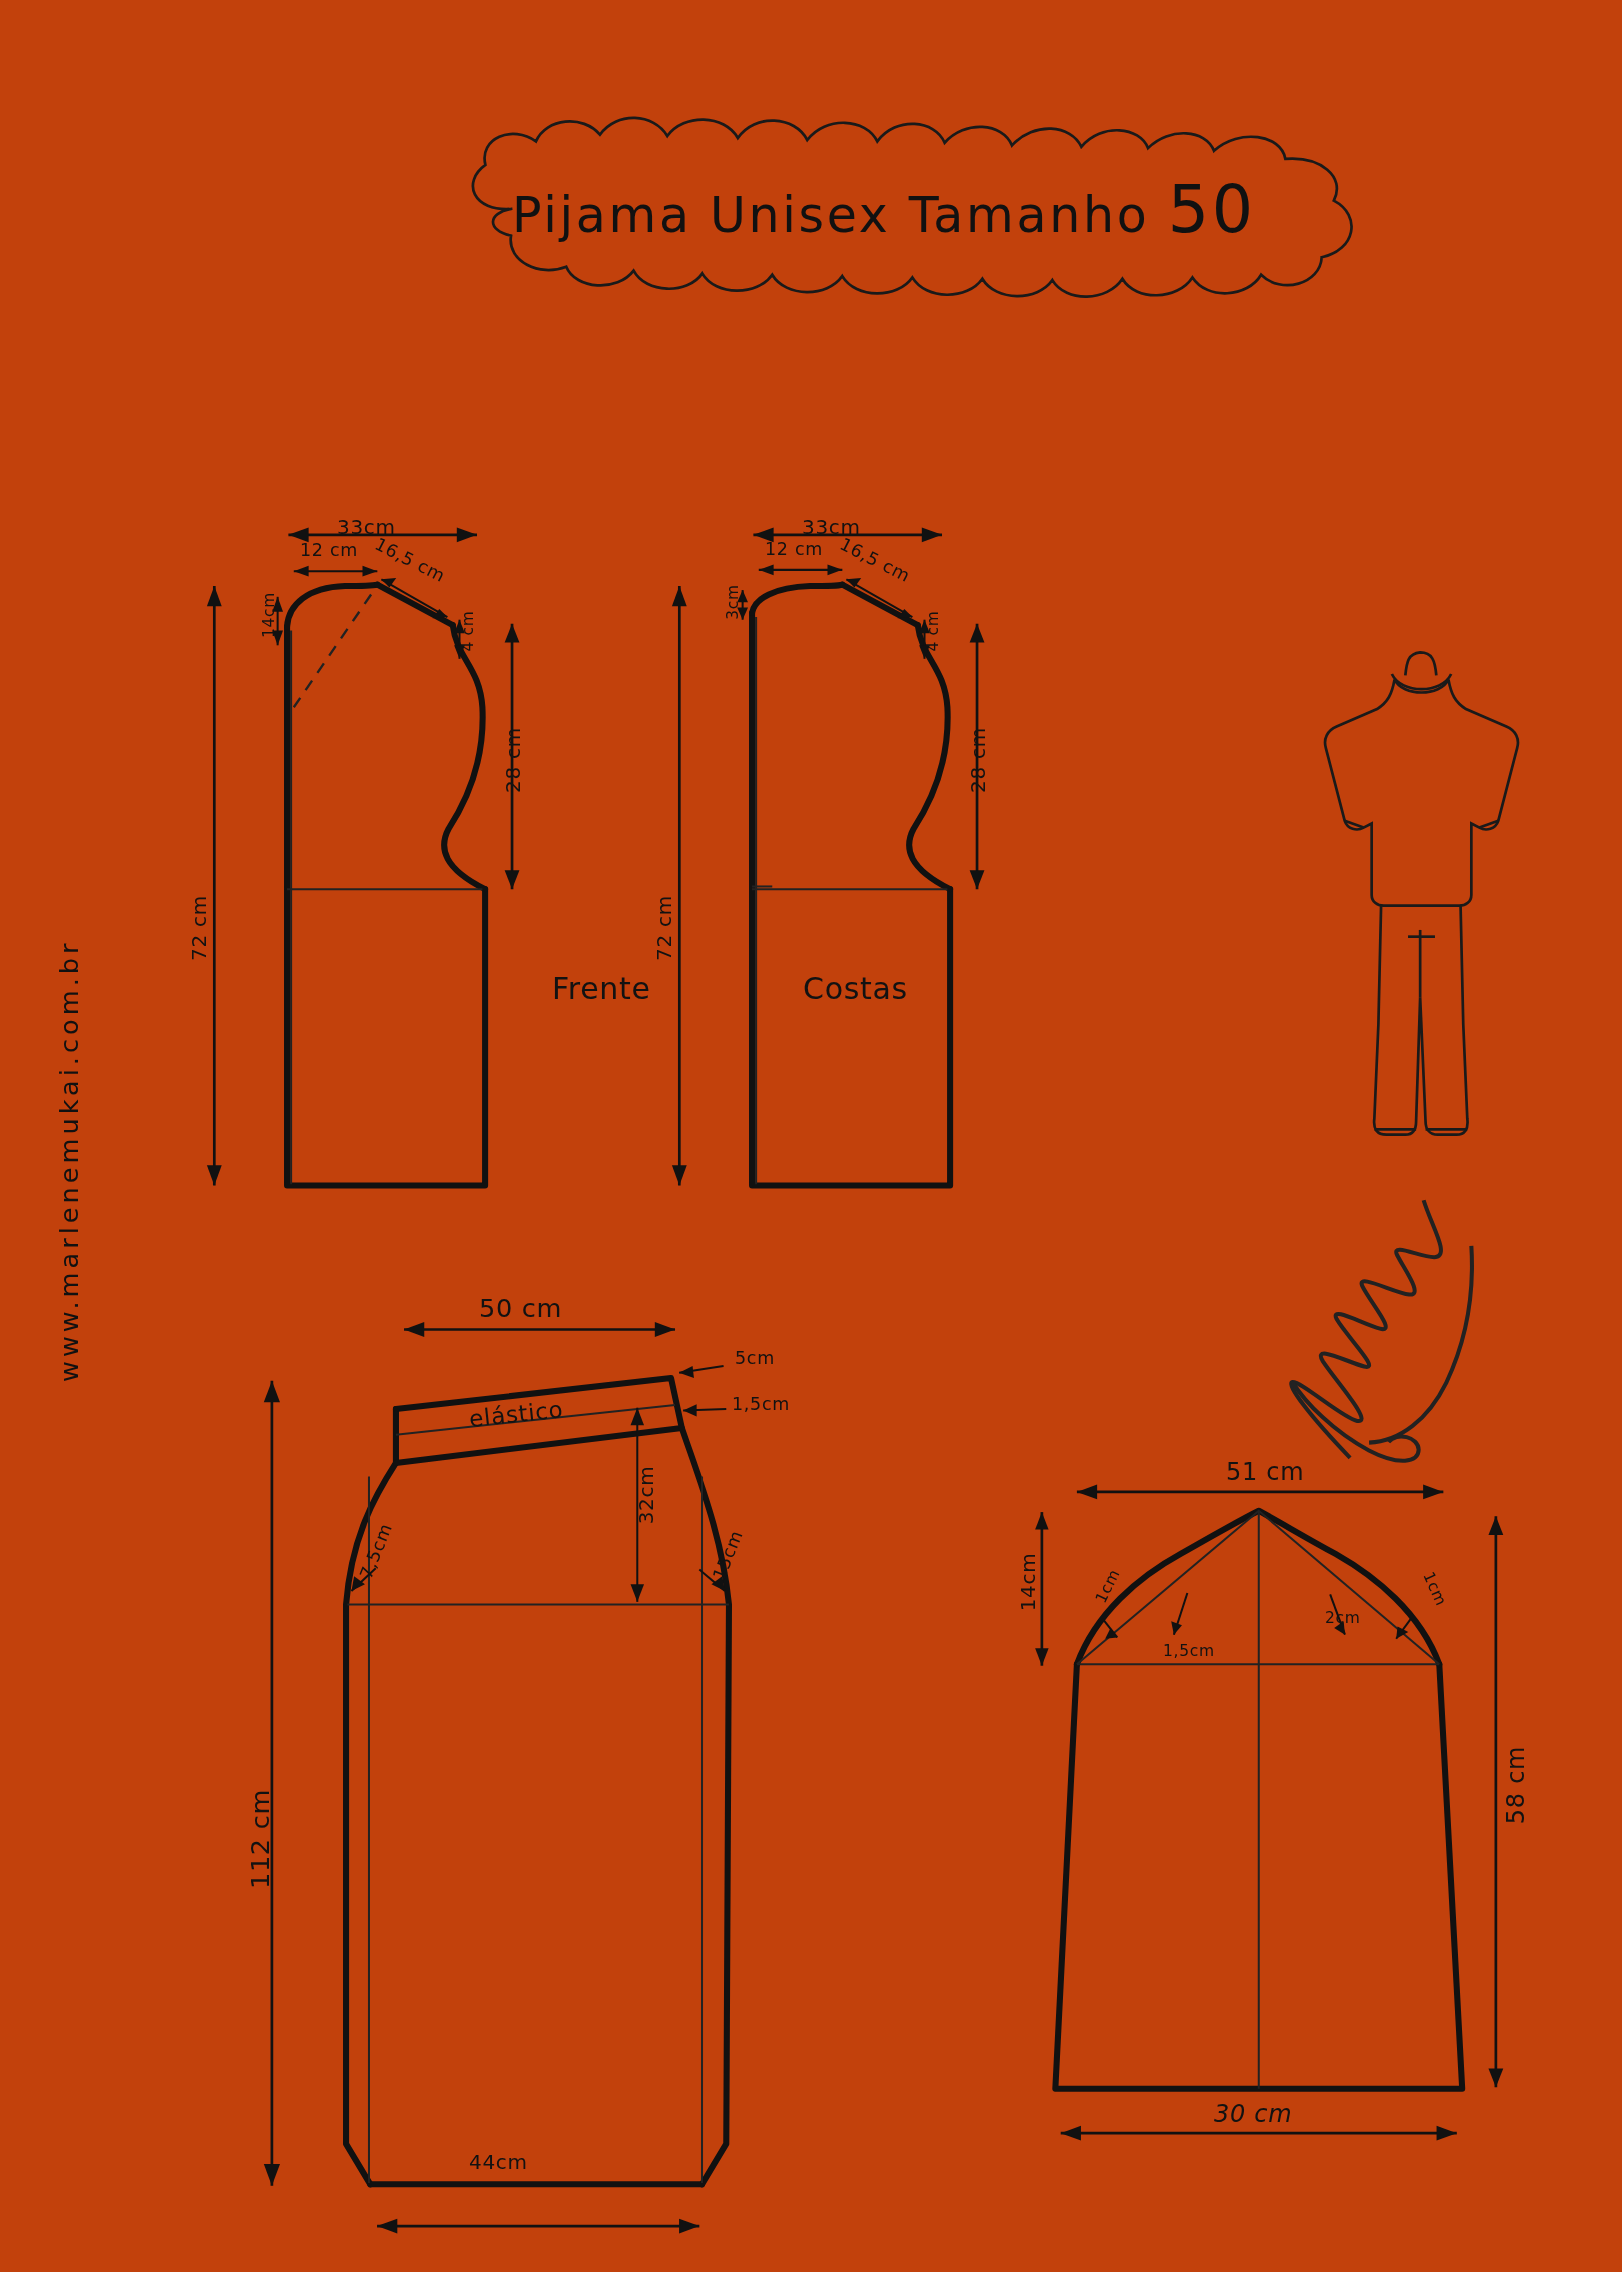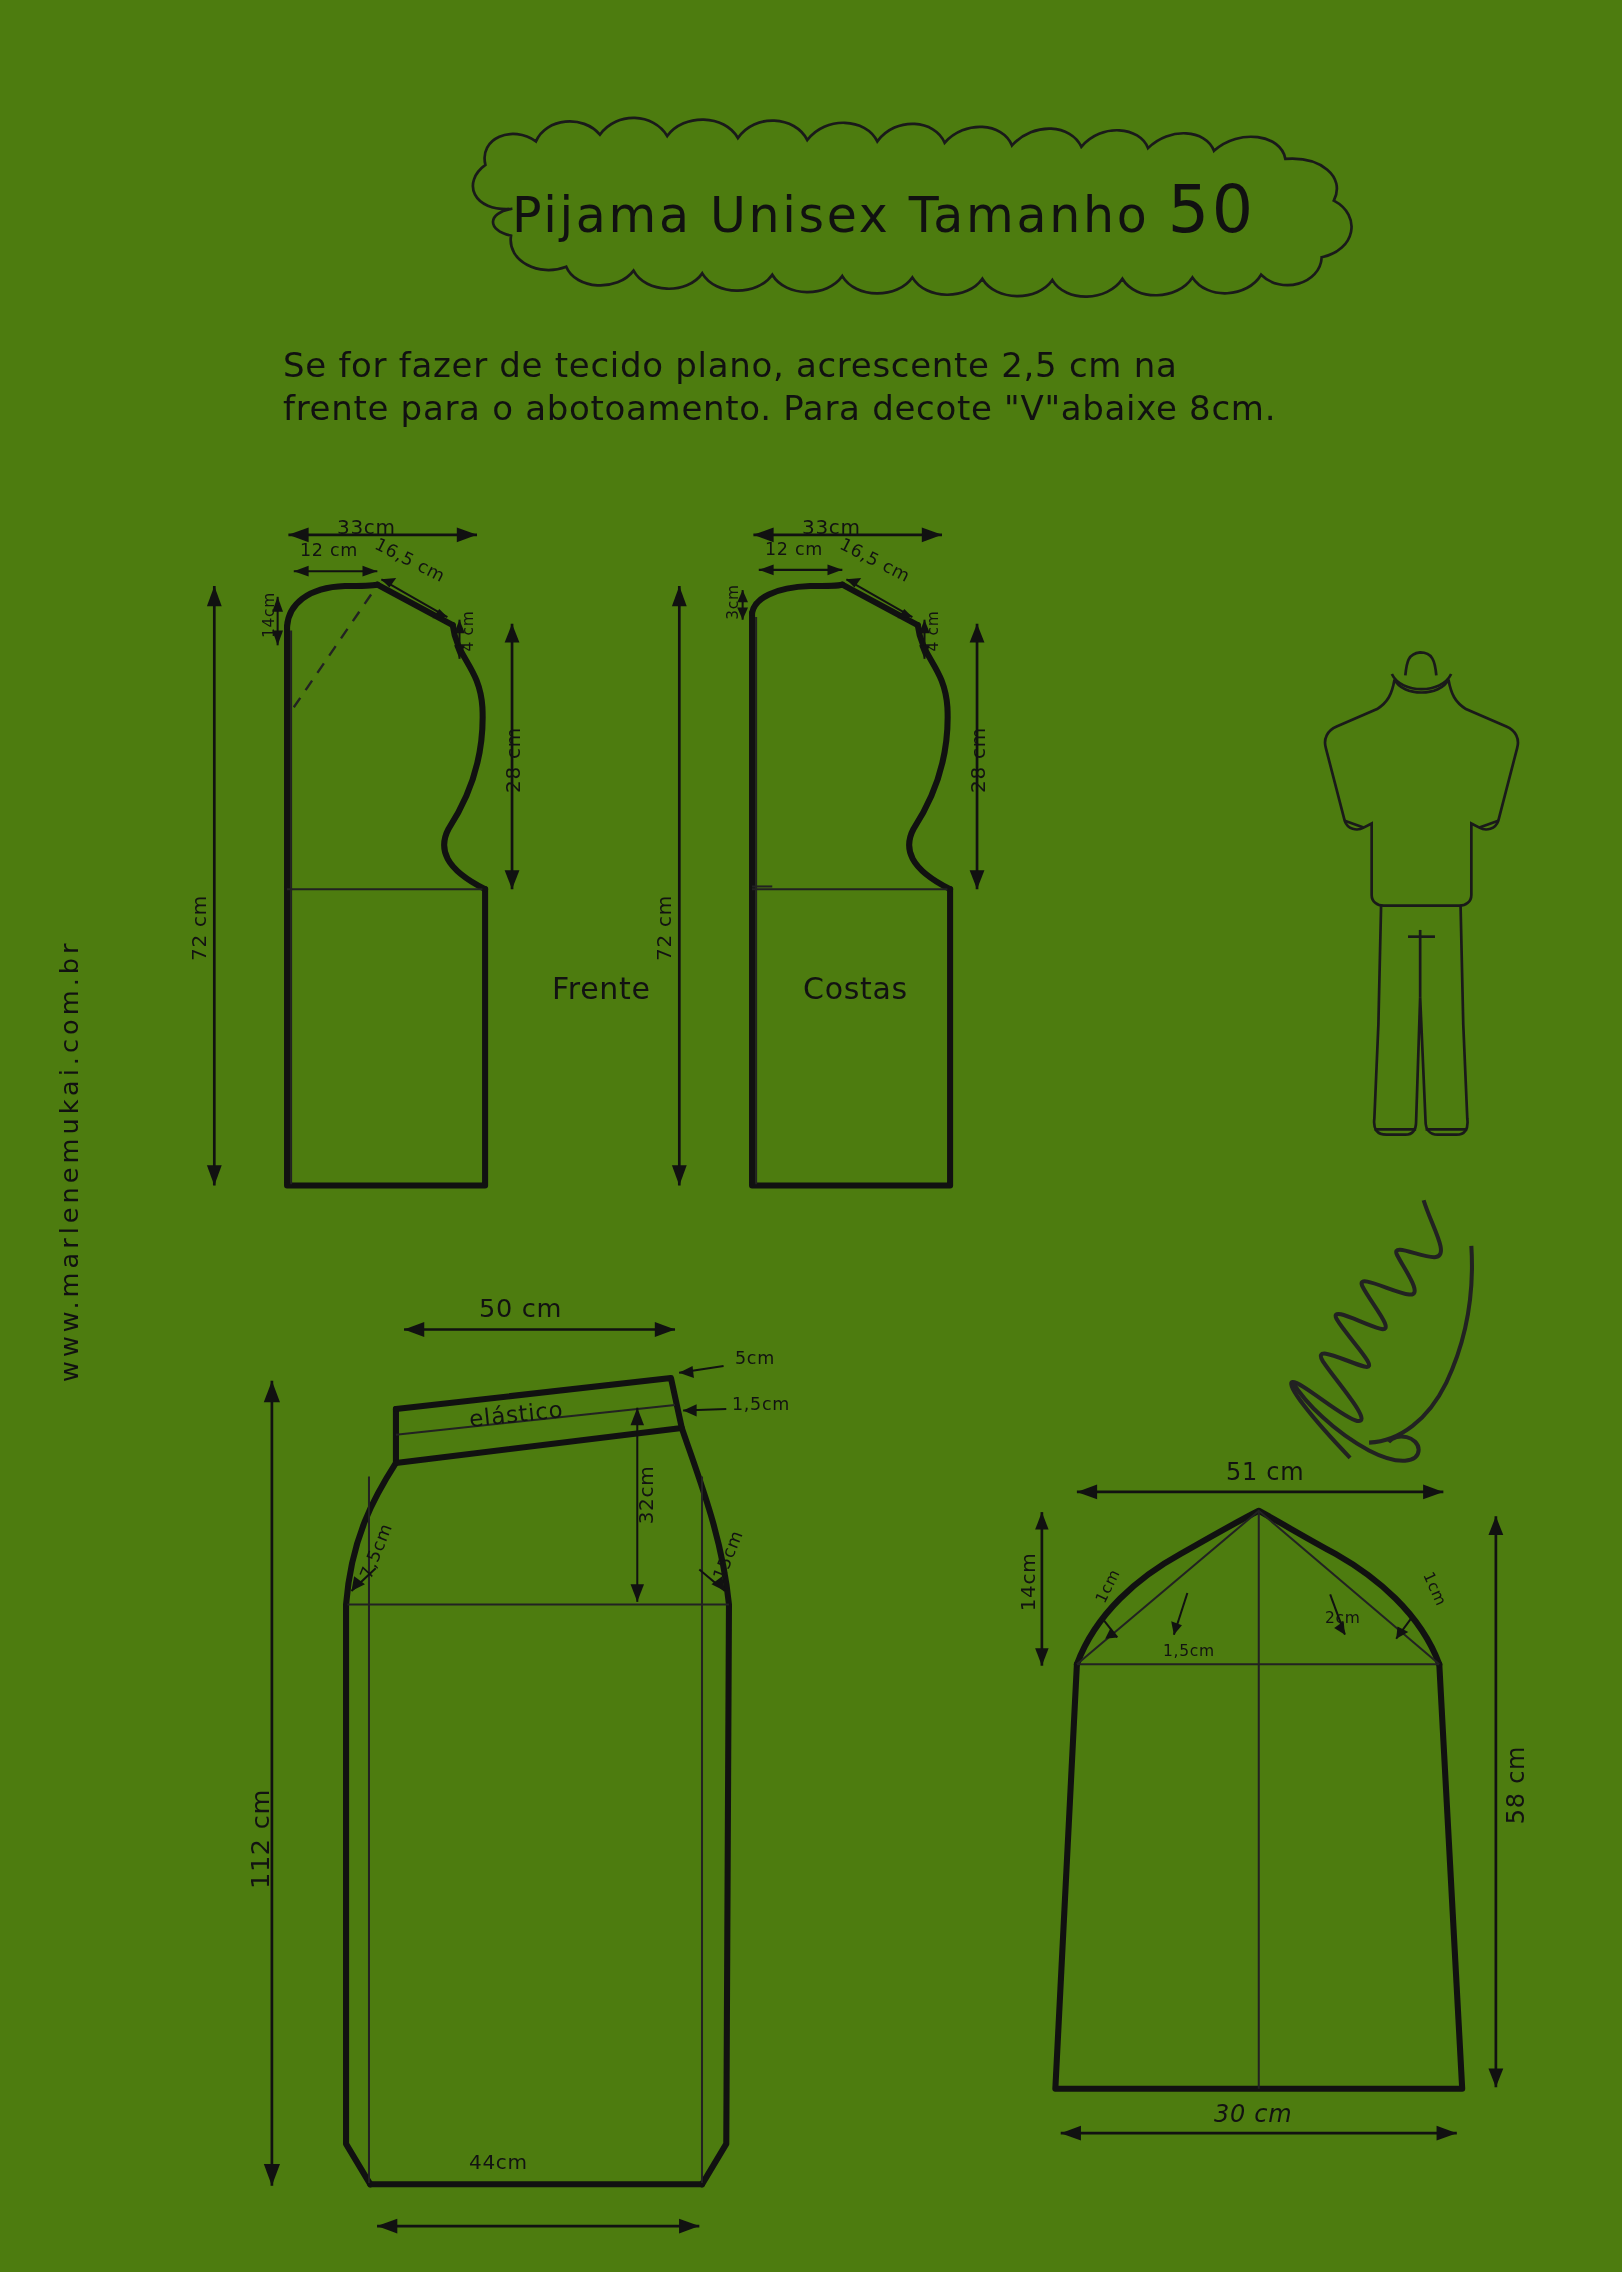"Pijama Unisex Tamanho 50" .sheet { background: #4d7c0f -> #c2410c }
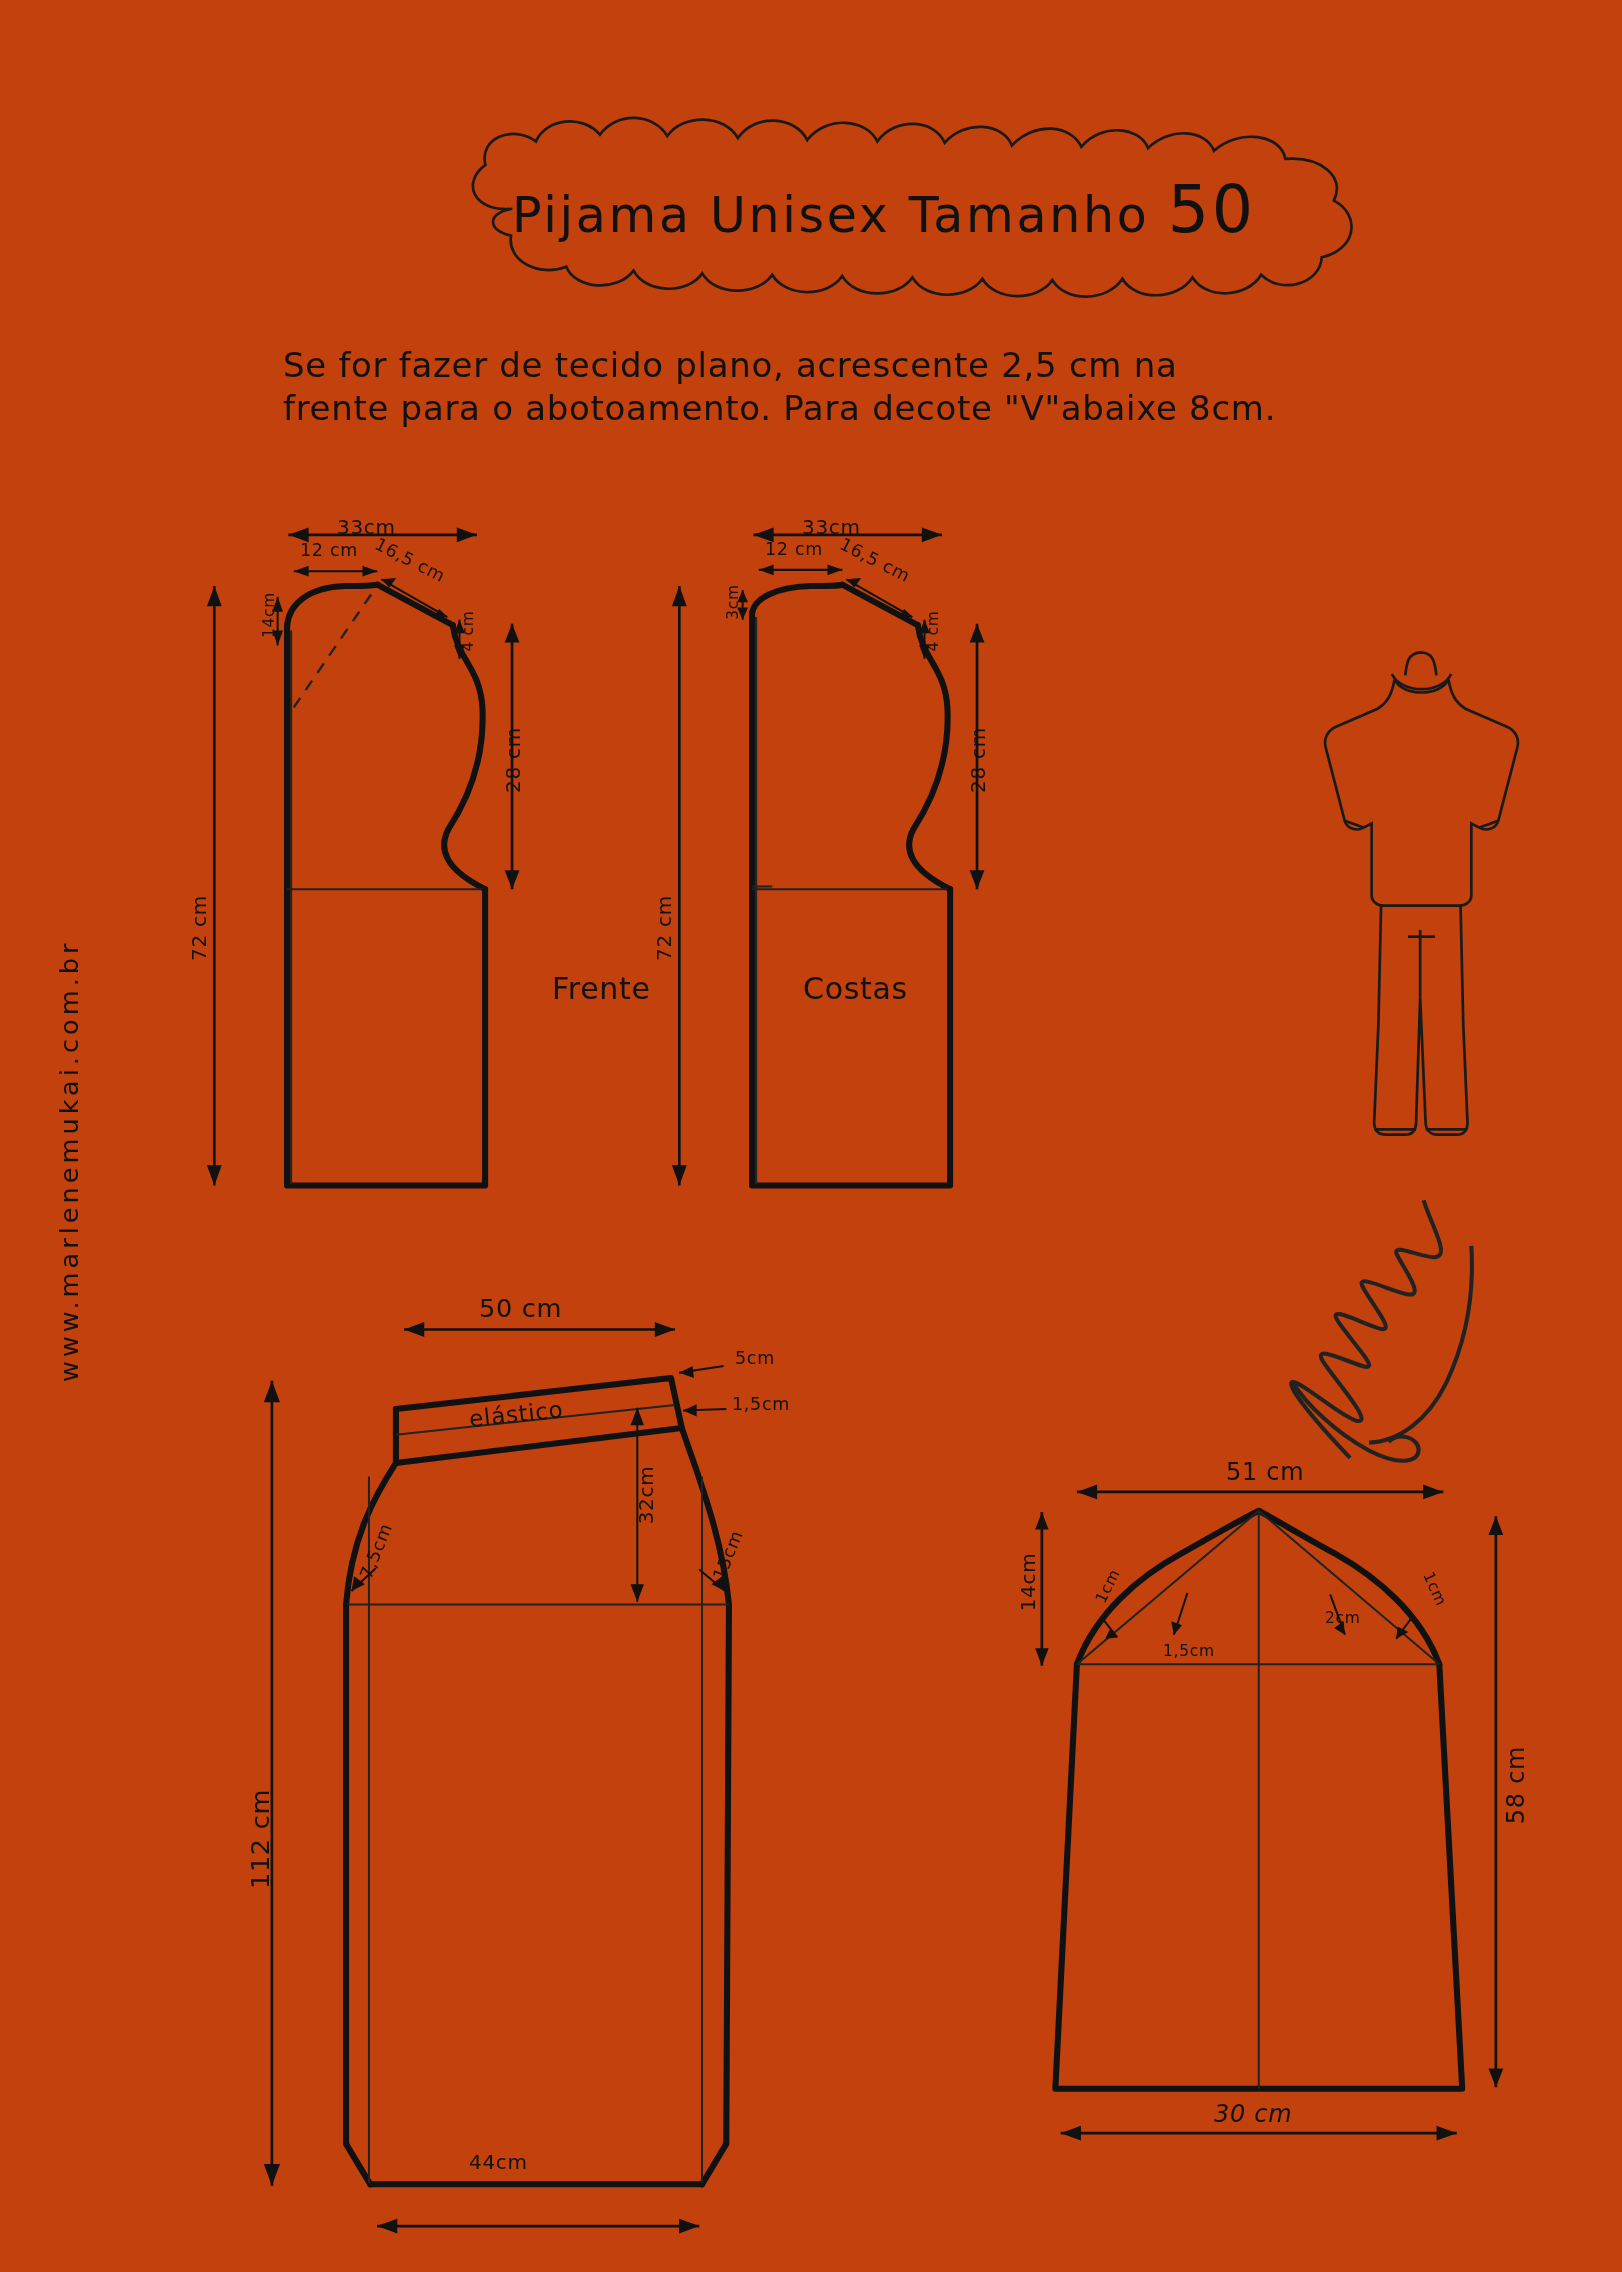"Se for fazer de tecido" div.note { html: <div> <span>Se for fazer de tecido plano, acrescente 2,5 cm na</span> <span>frente para o abotoamento. Para decote "V"abaixe 8cm.</span> </div> -> none }
